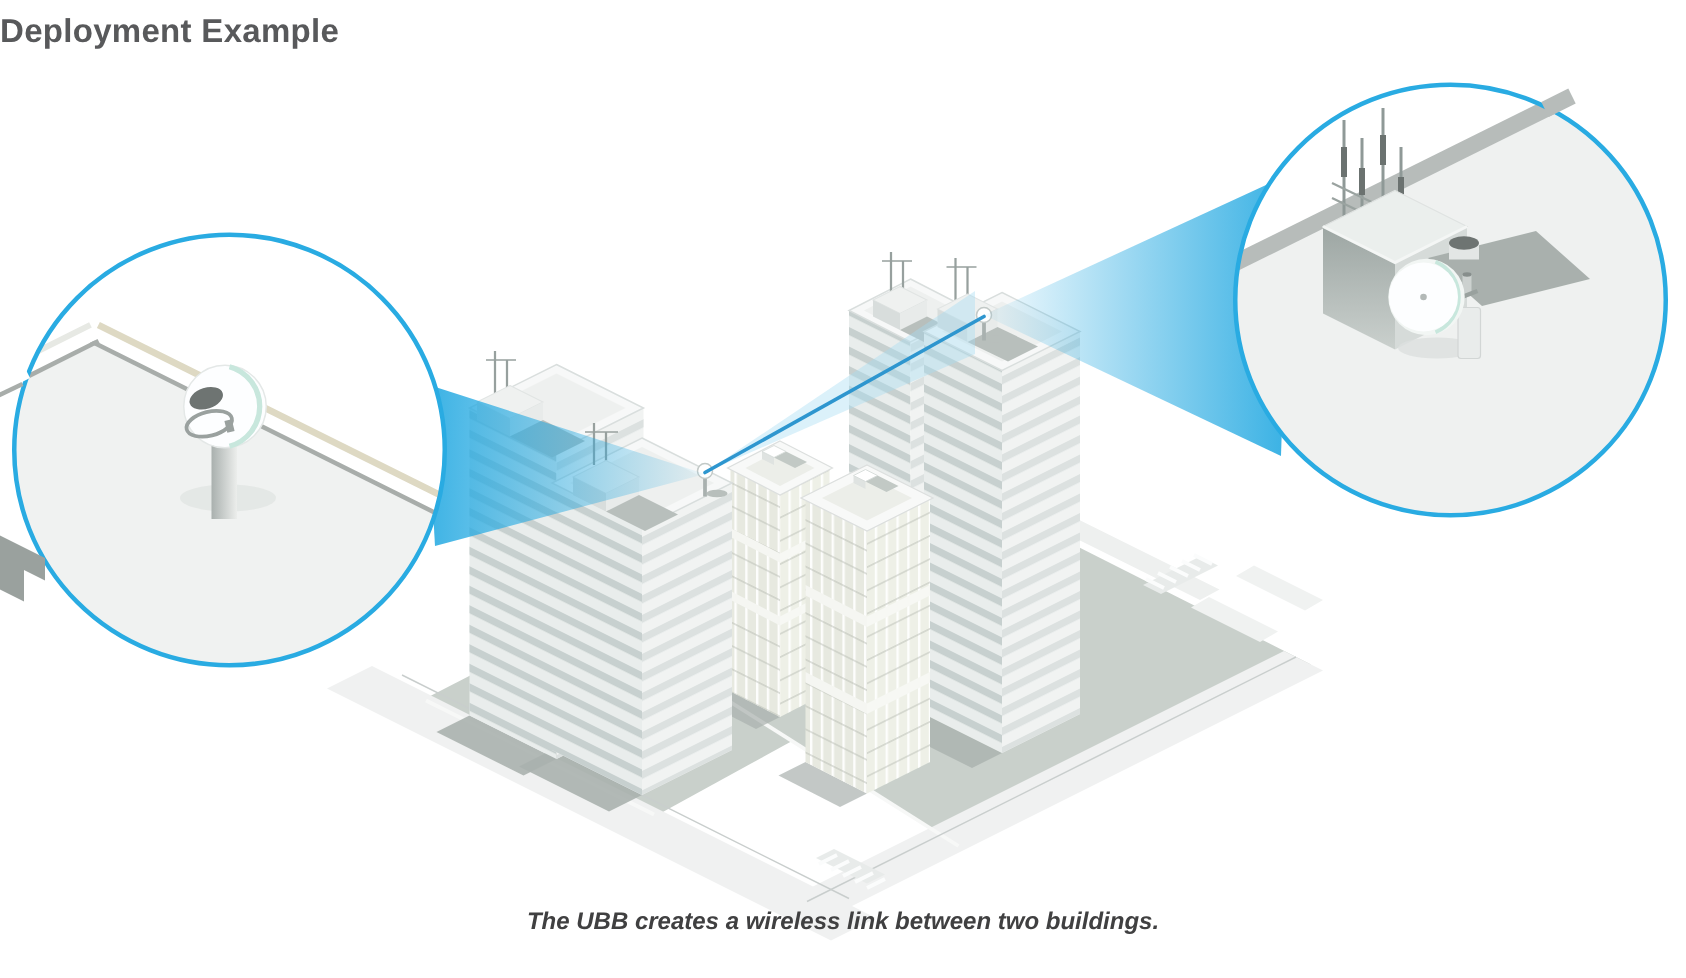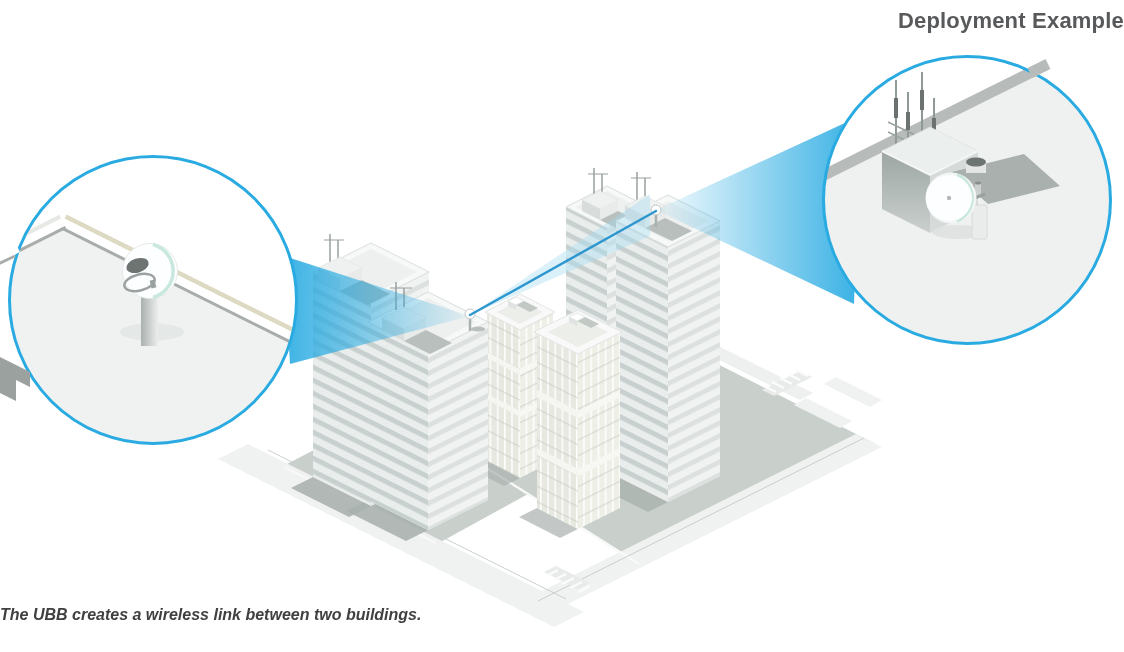"Deployment Example" .title { text-align: right -> left }
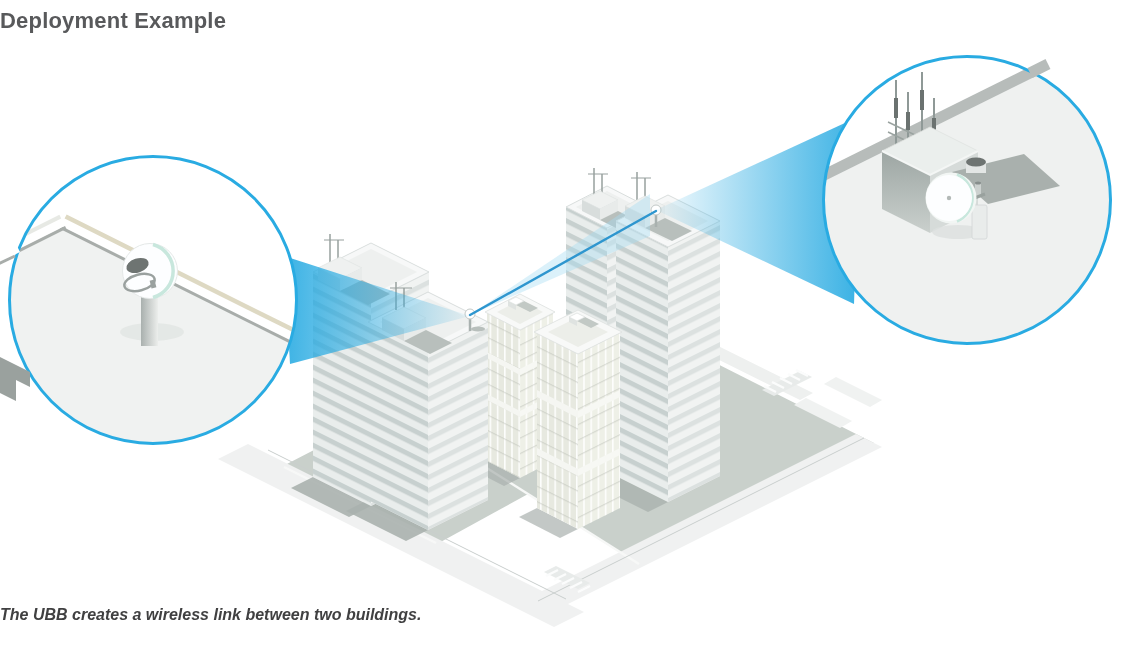"The UBB creates a wireless" .caption { text-align: none -> center }
